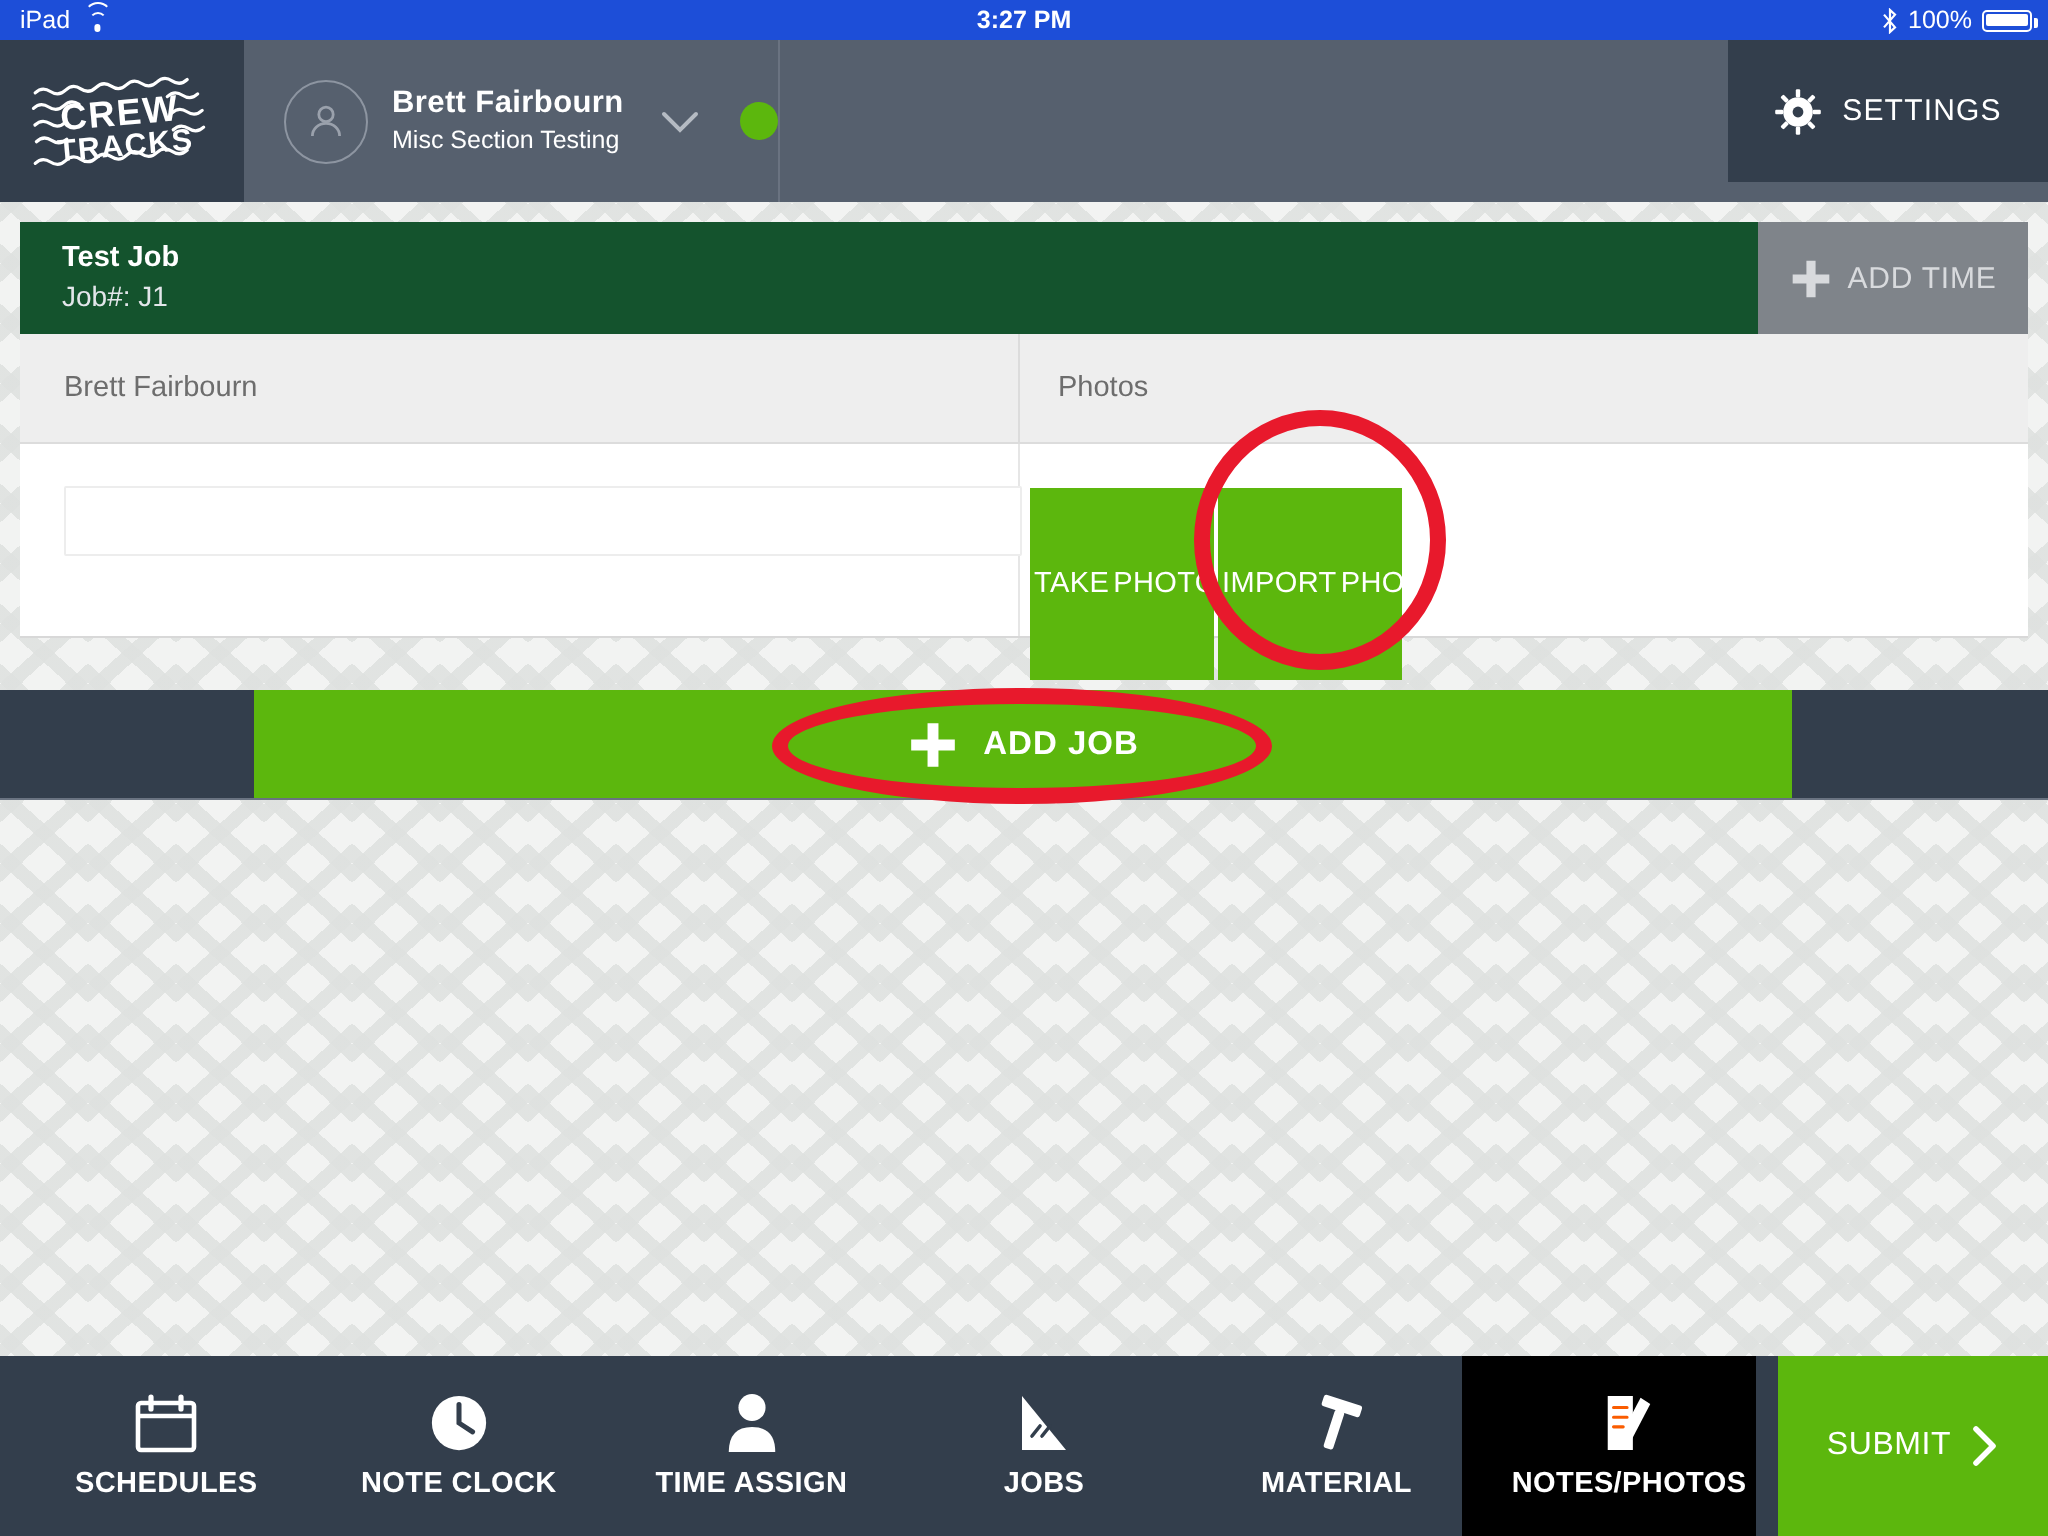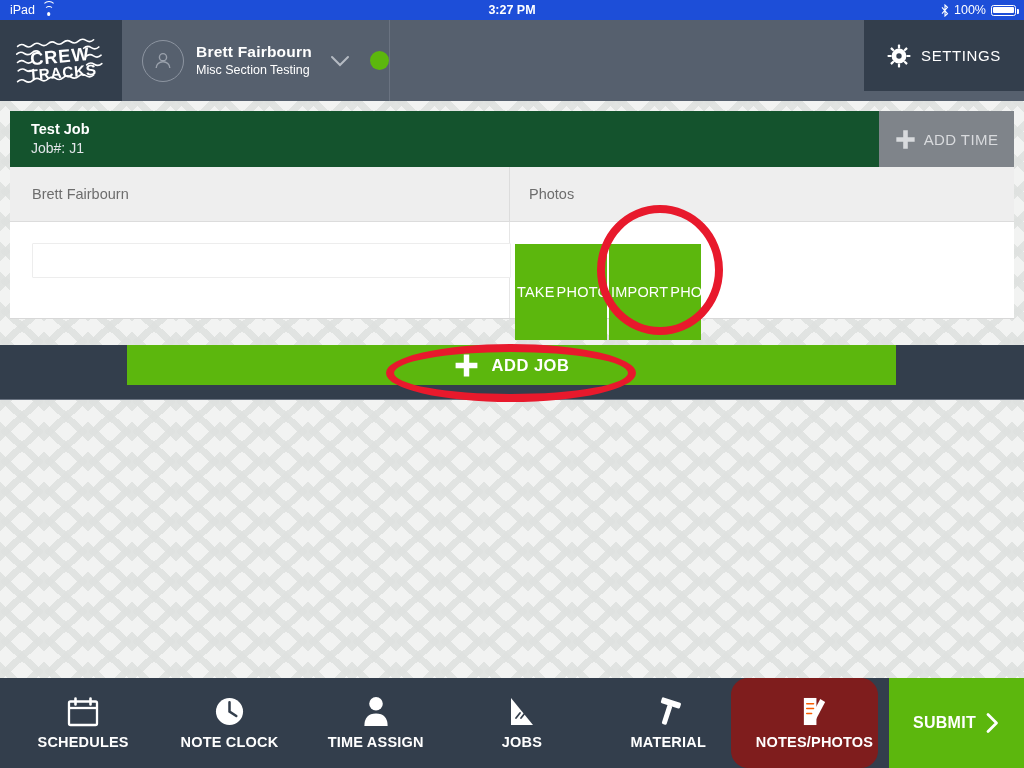"ADD JOB" .addjob-btn { height: 40px -> 54px }
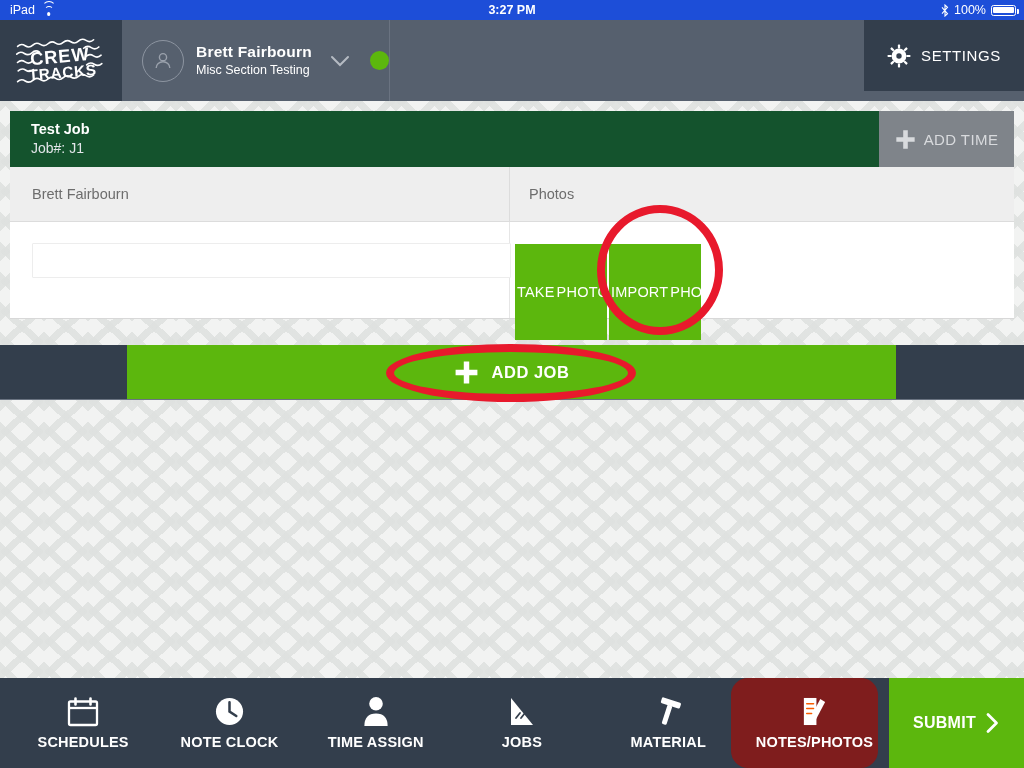"SUBMIT" .nav-submit .nav-lbl { font-weight: bold -> normal }
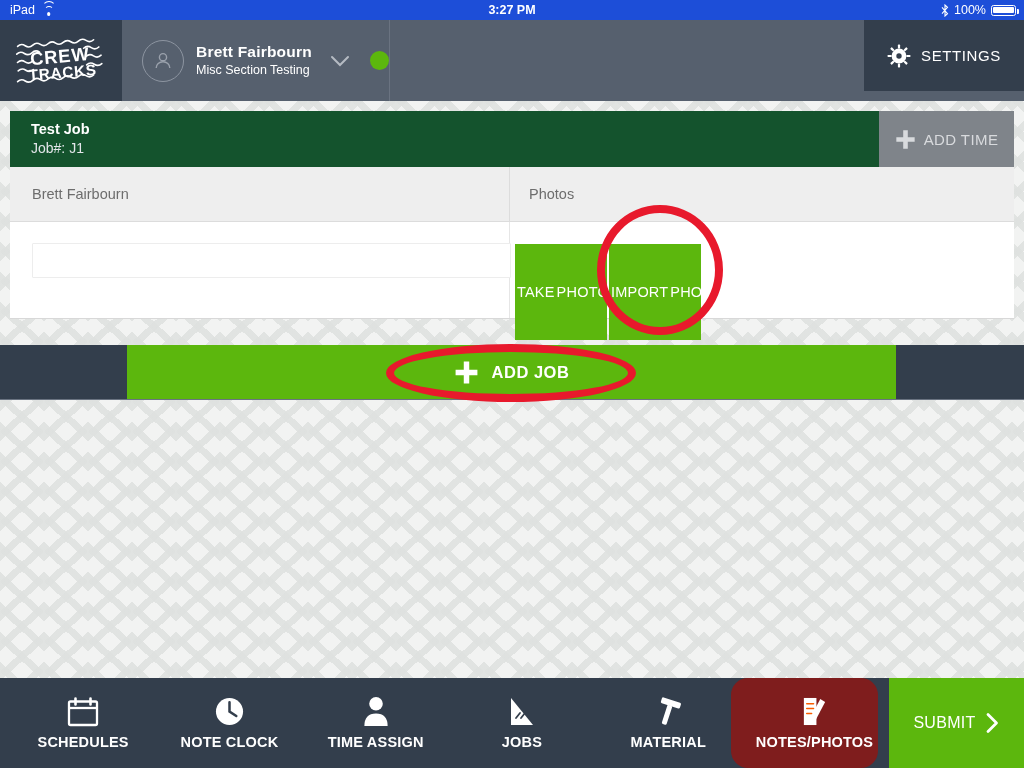"NOTES/PHOTOS" .nav-item.active { background: #7f1d1d -> #000000; border-radius: 17px -> none }
